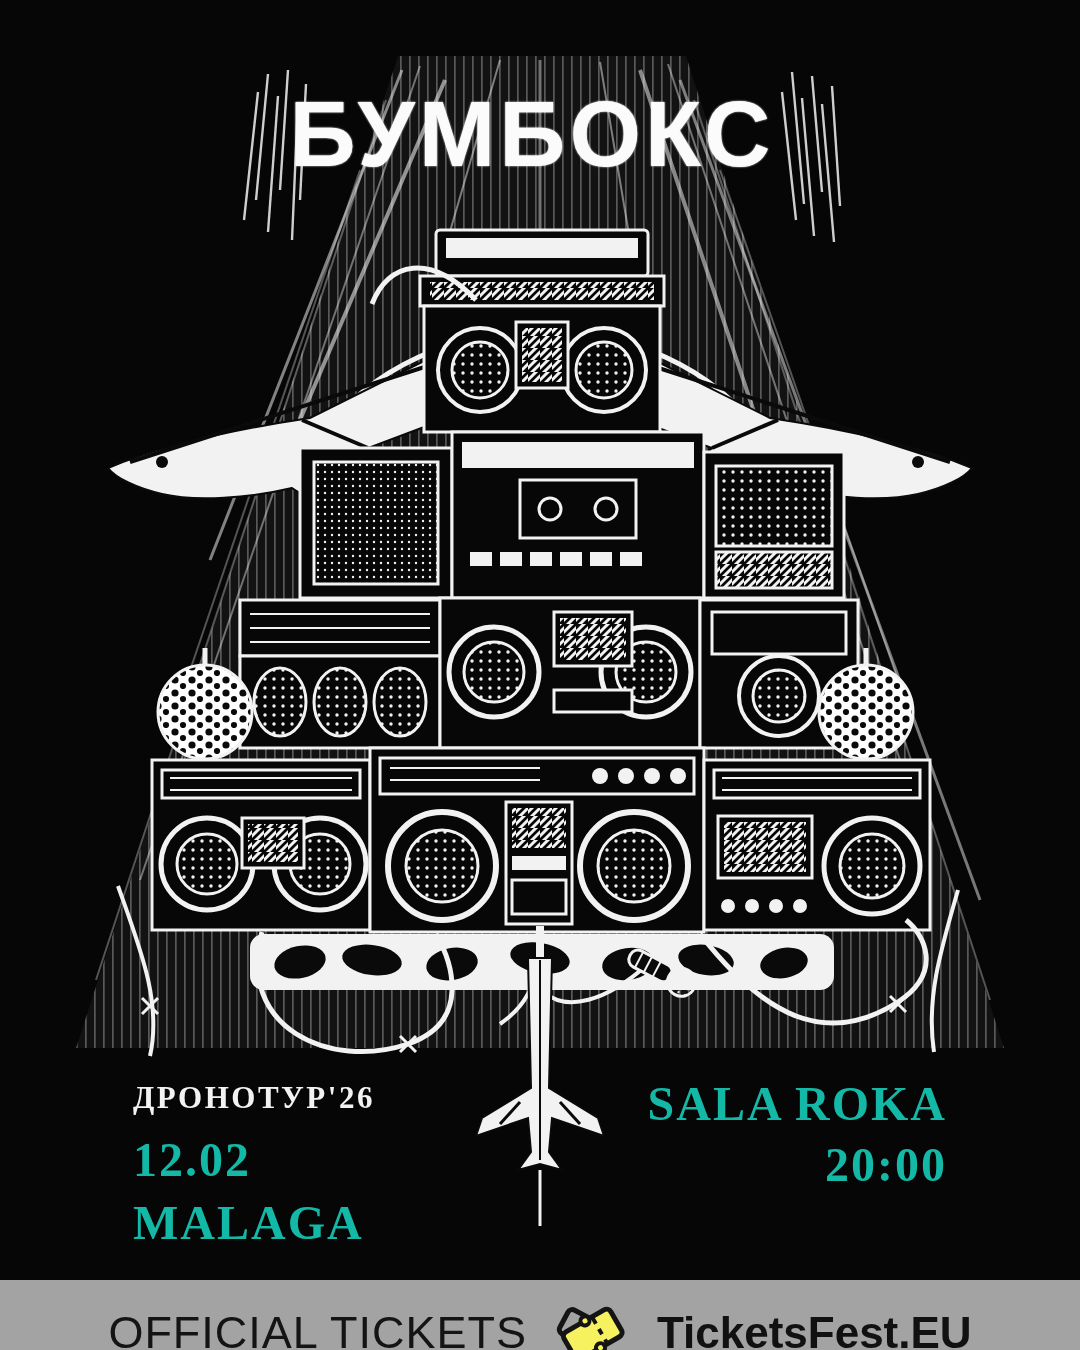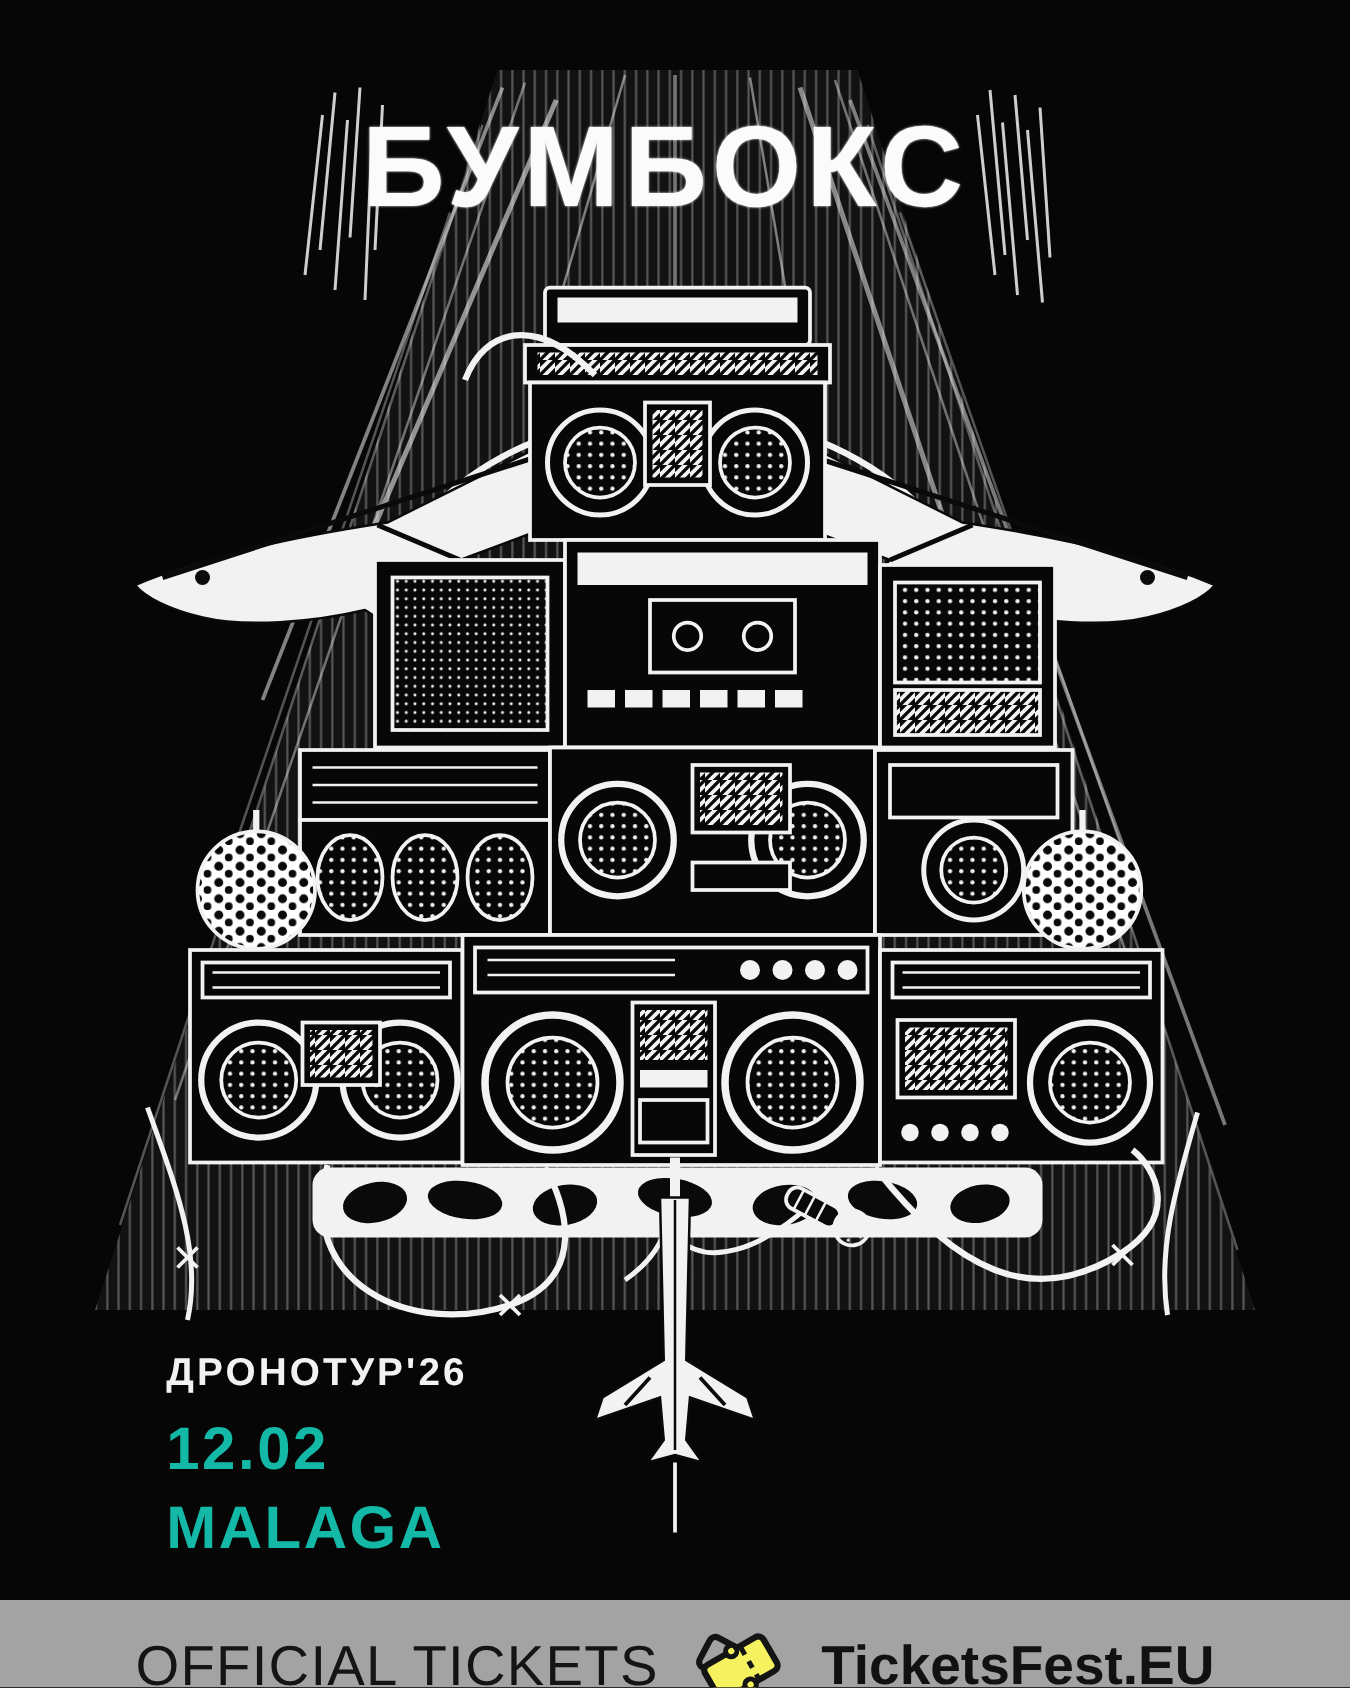"ДРОНОТУР'26" .info { font-family: none -> Liberation Serif, serif }
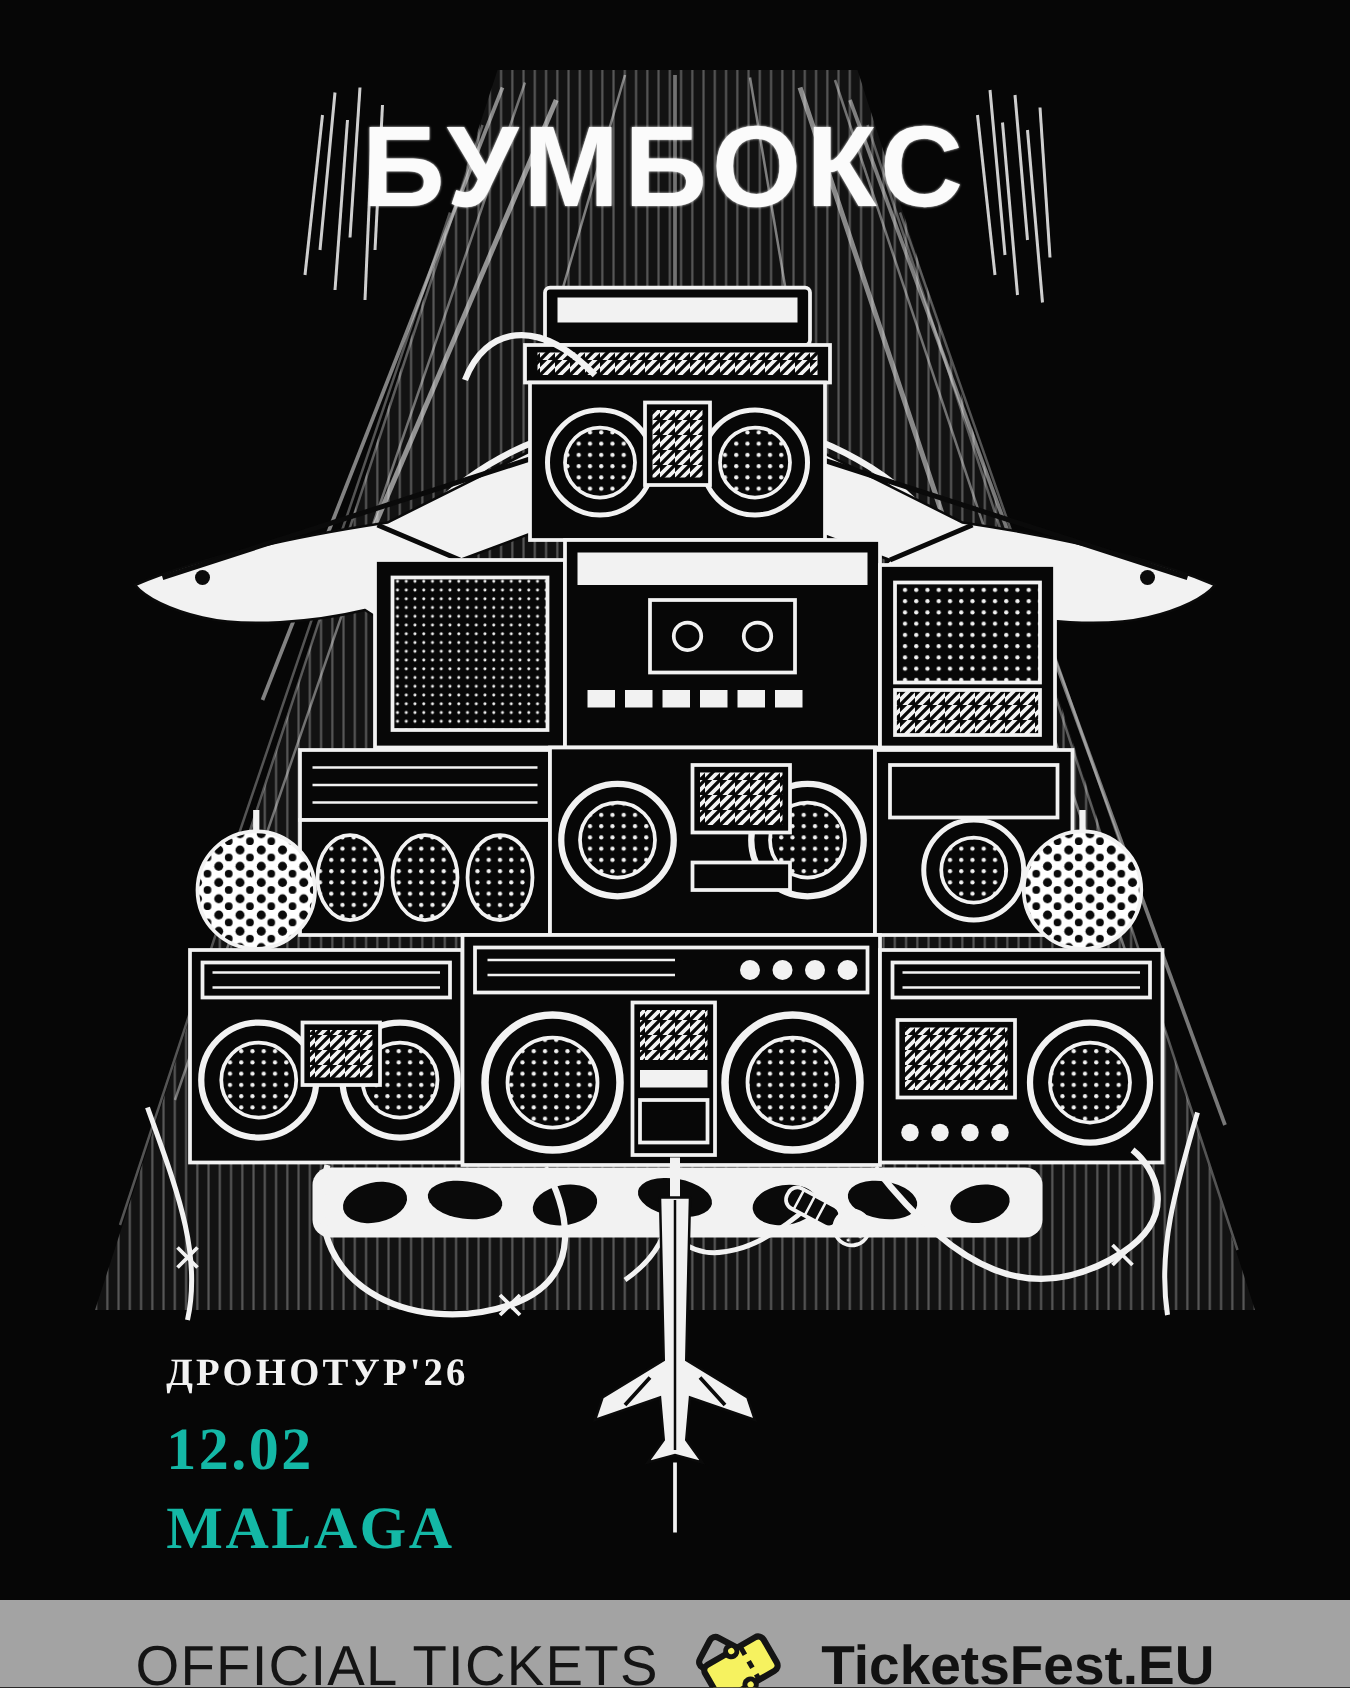"SALA ROKA" div.info-big { html: none -> <div>SALA ROKA</div> }
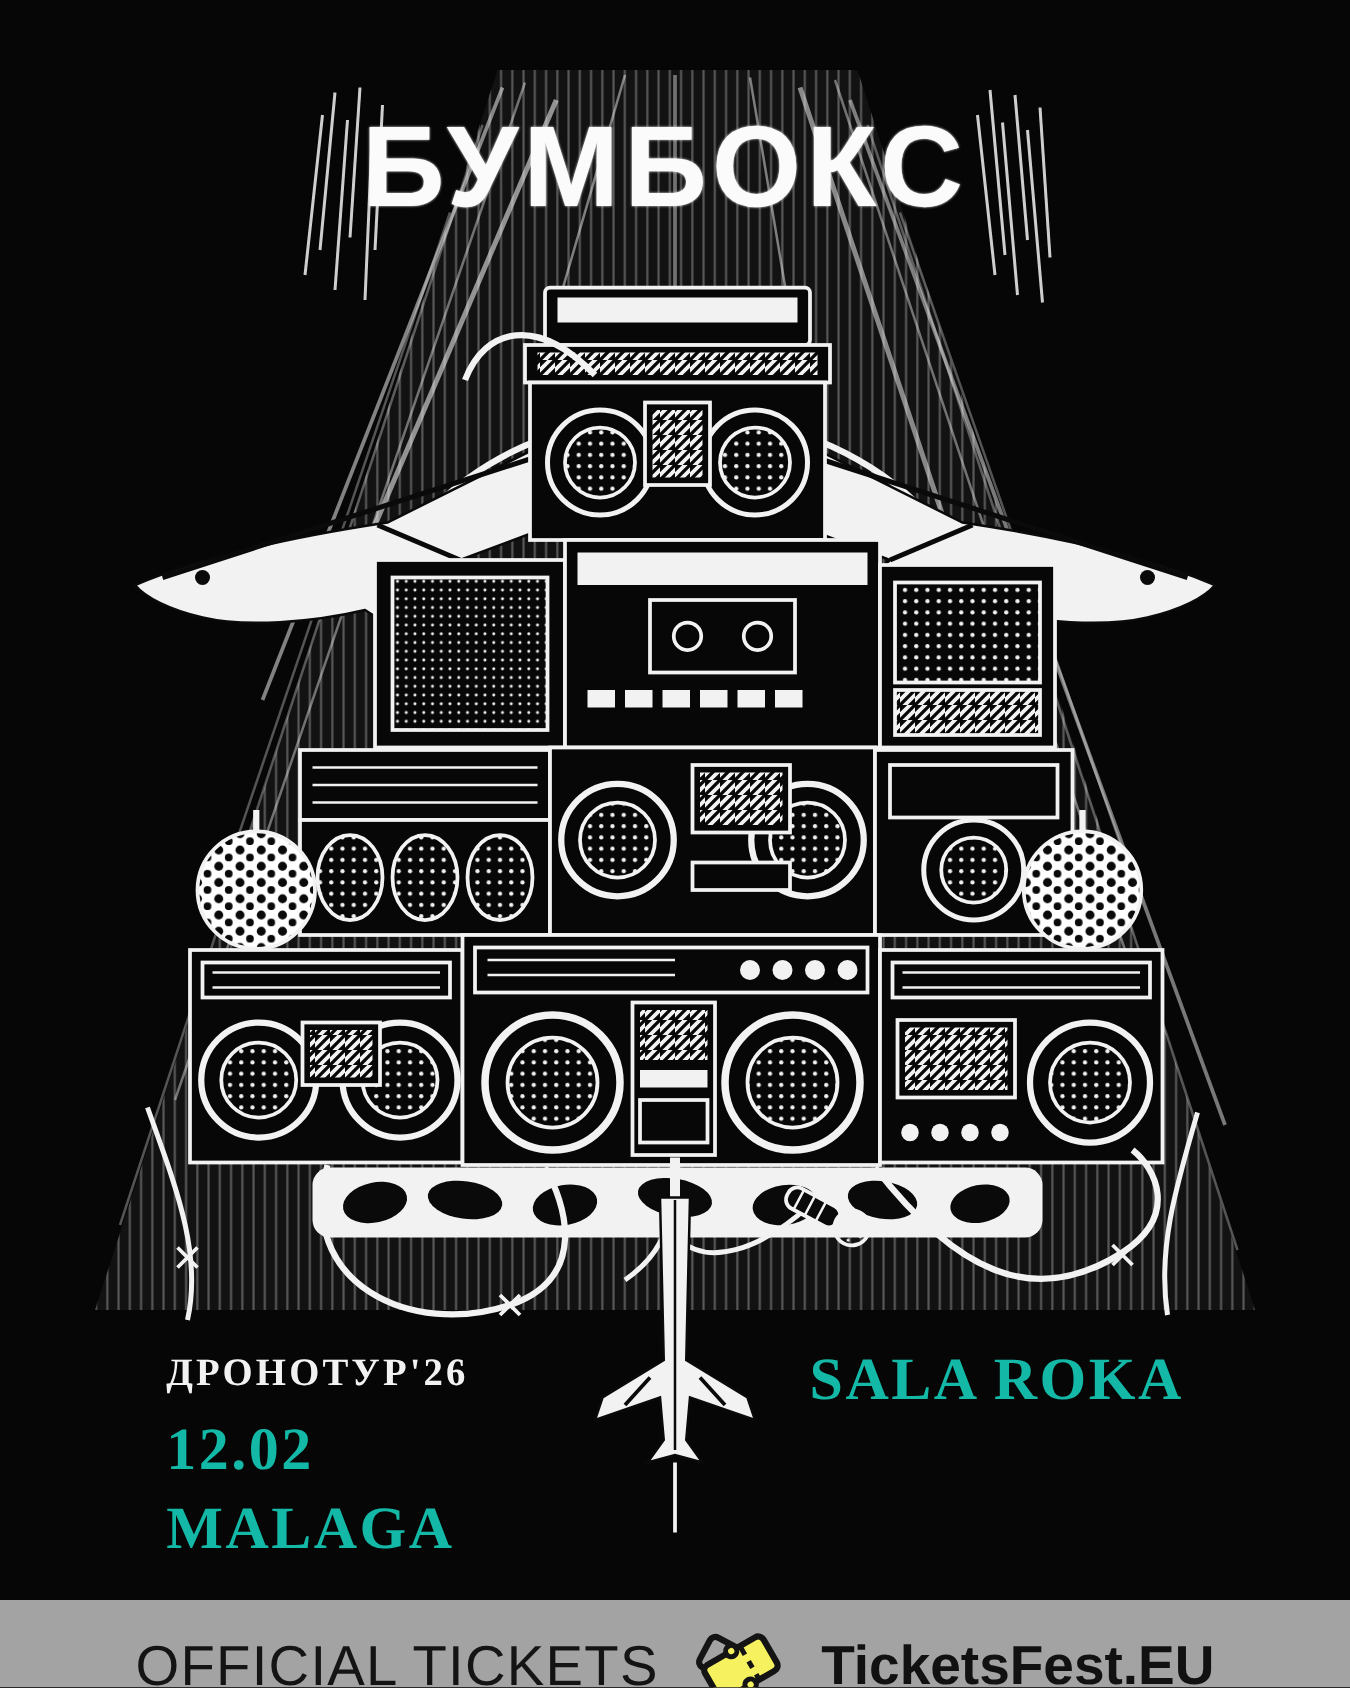"20:00" div.info-big { html: none -> <div>20:00</div> }
